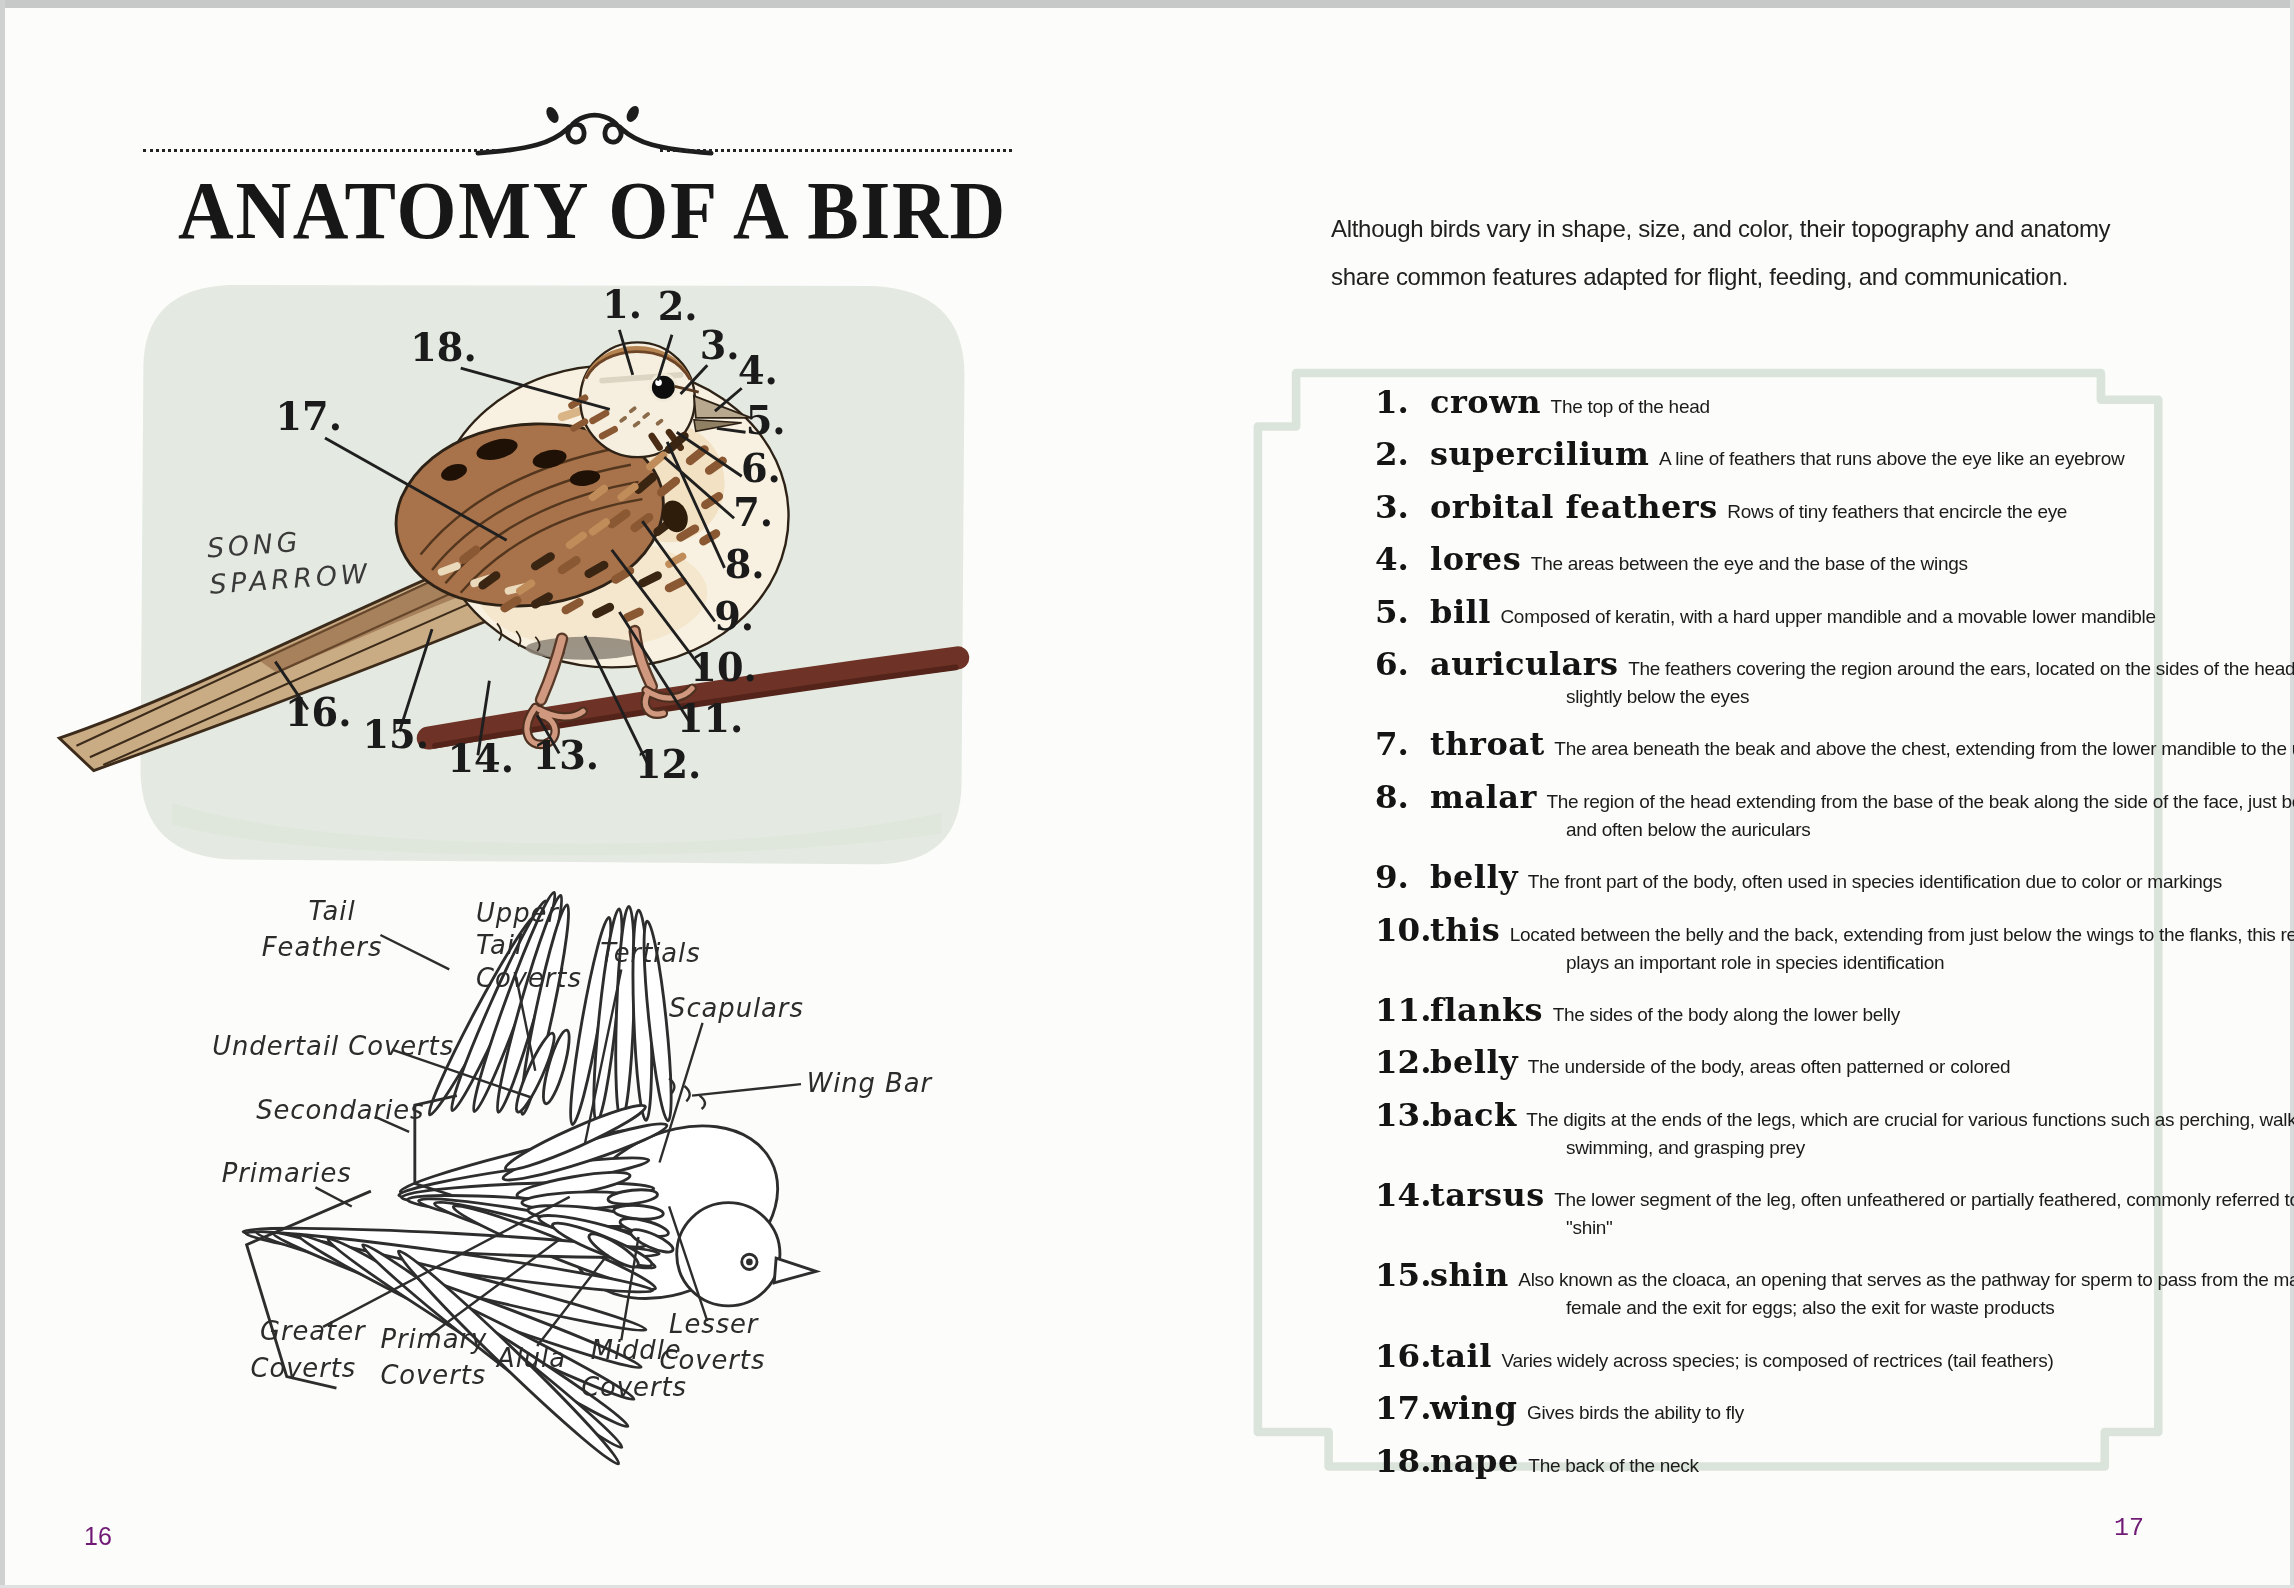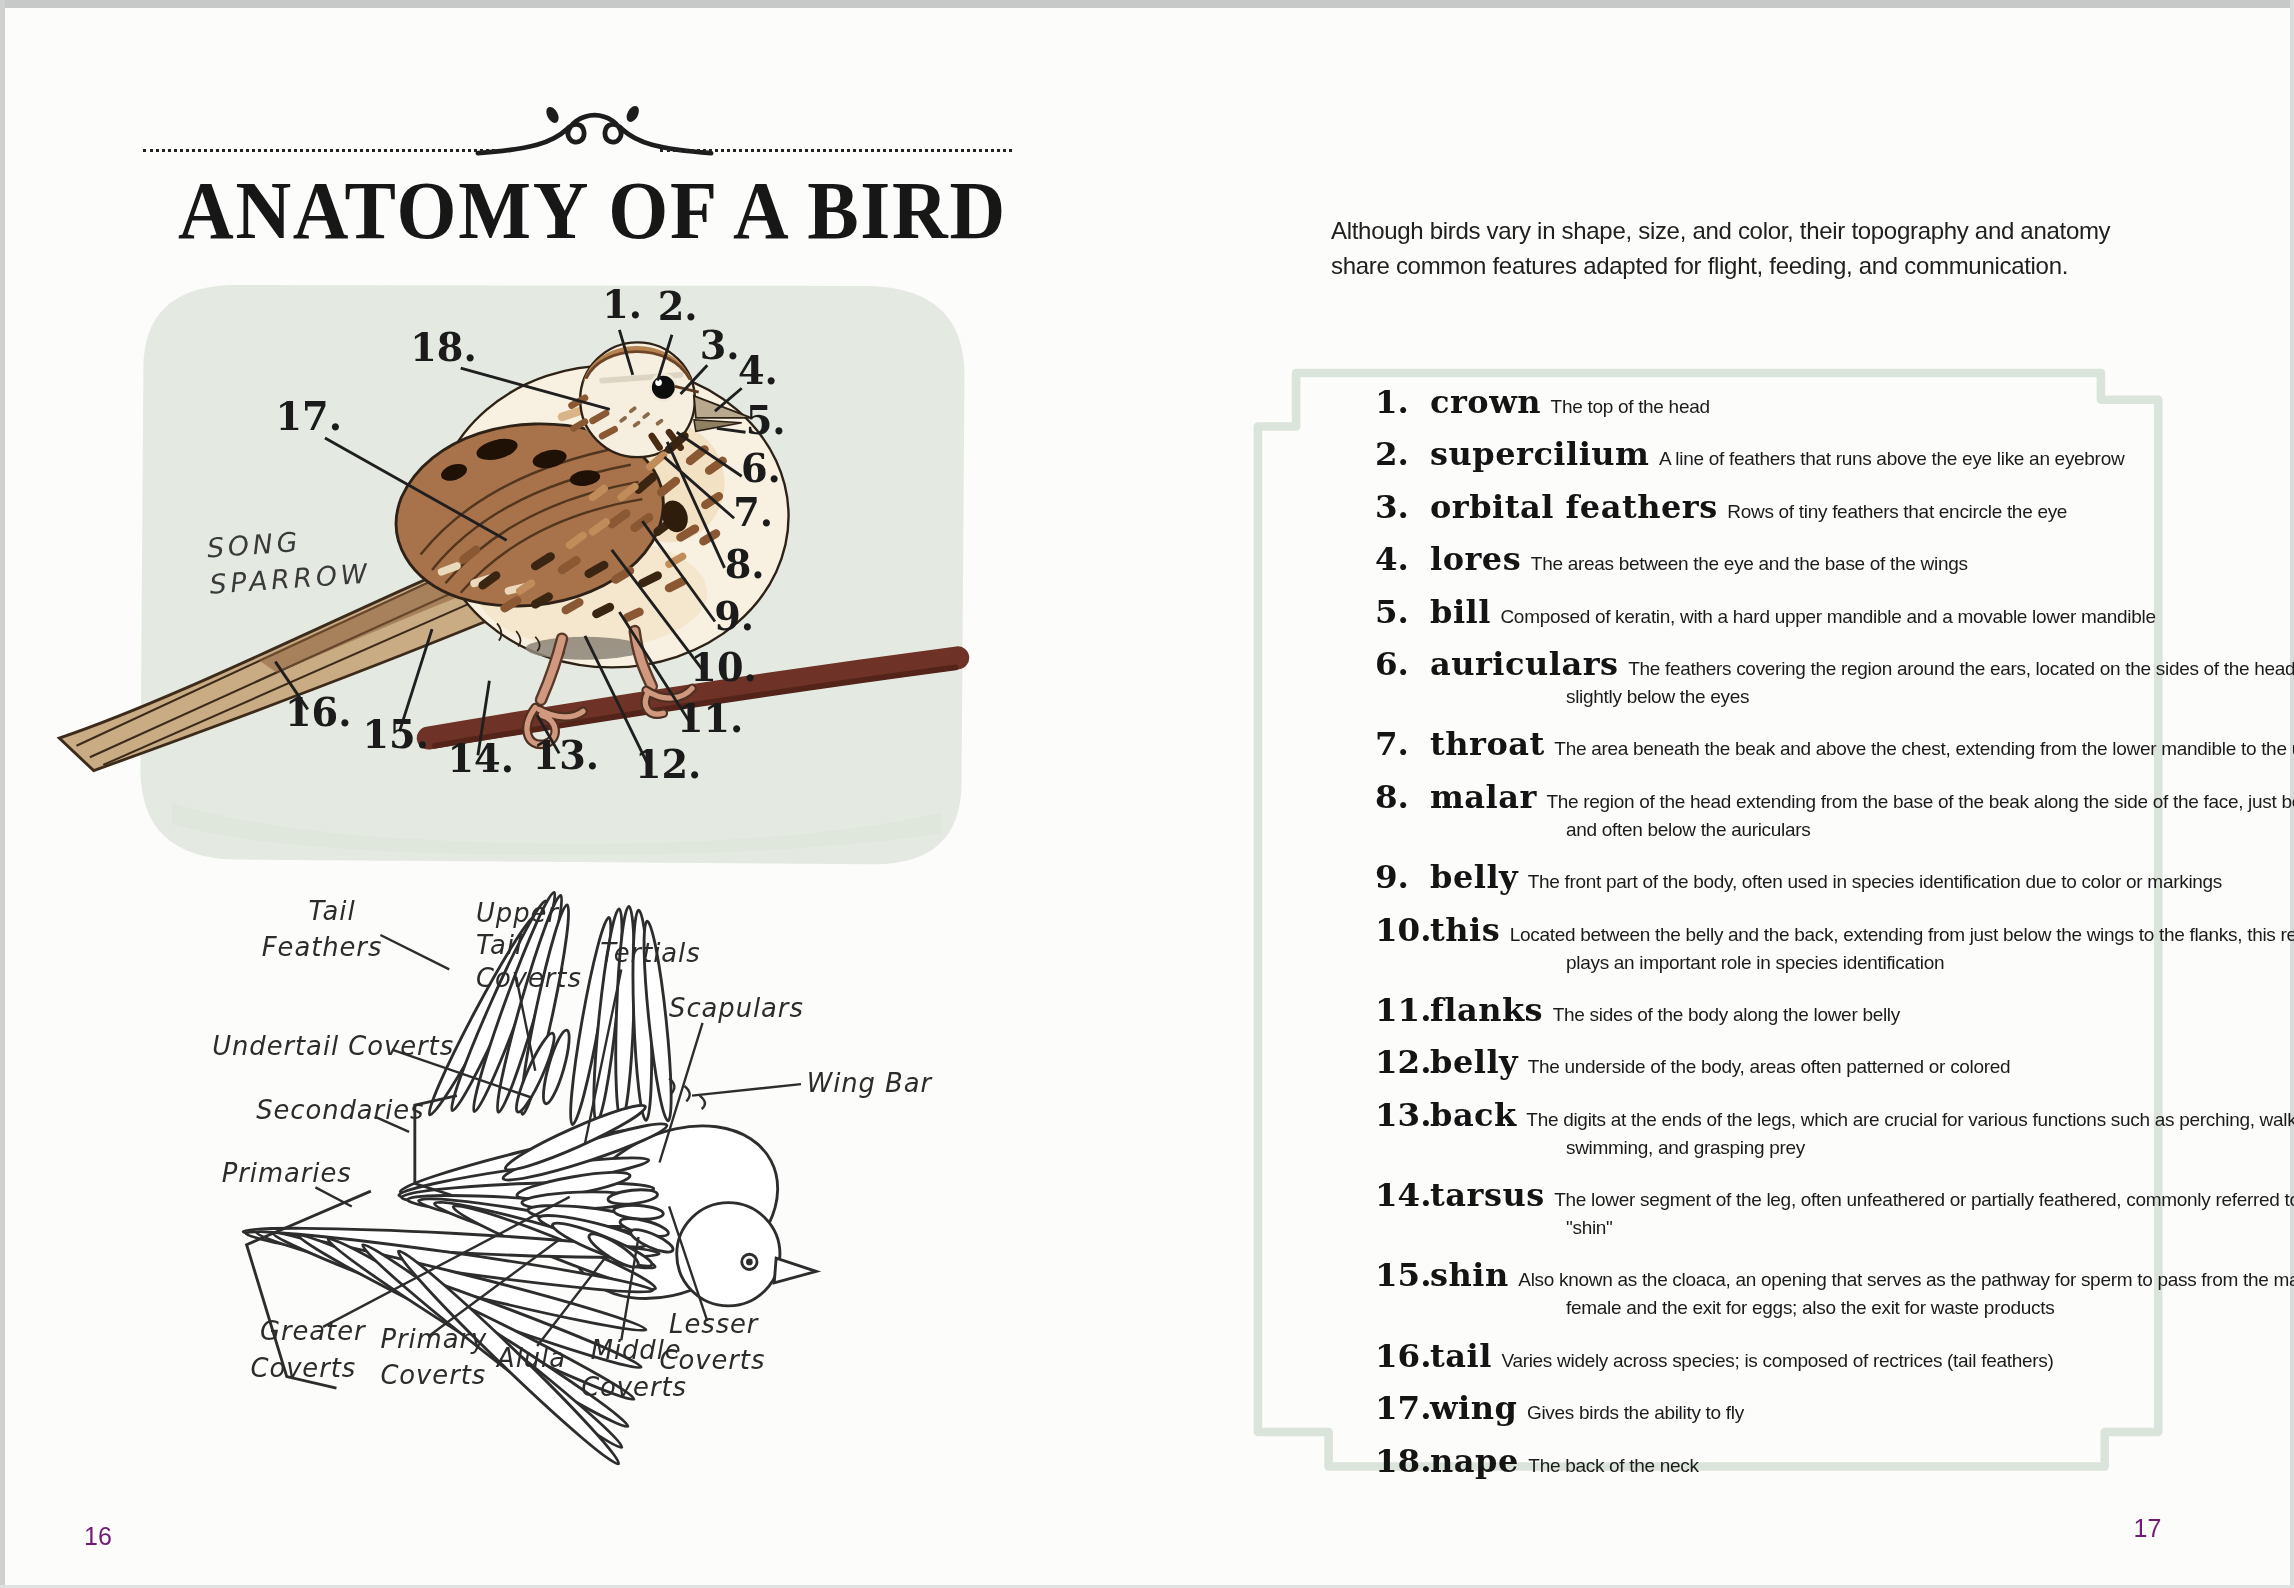"Although birds vary in shape," #intro { line-height: 35px -> 48px; margin-top: 8px -> none }
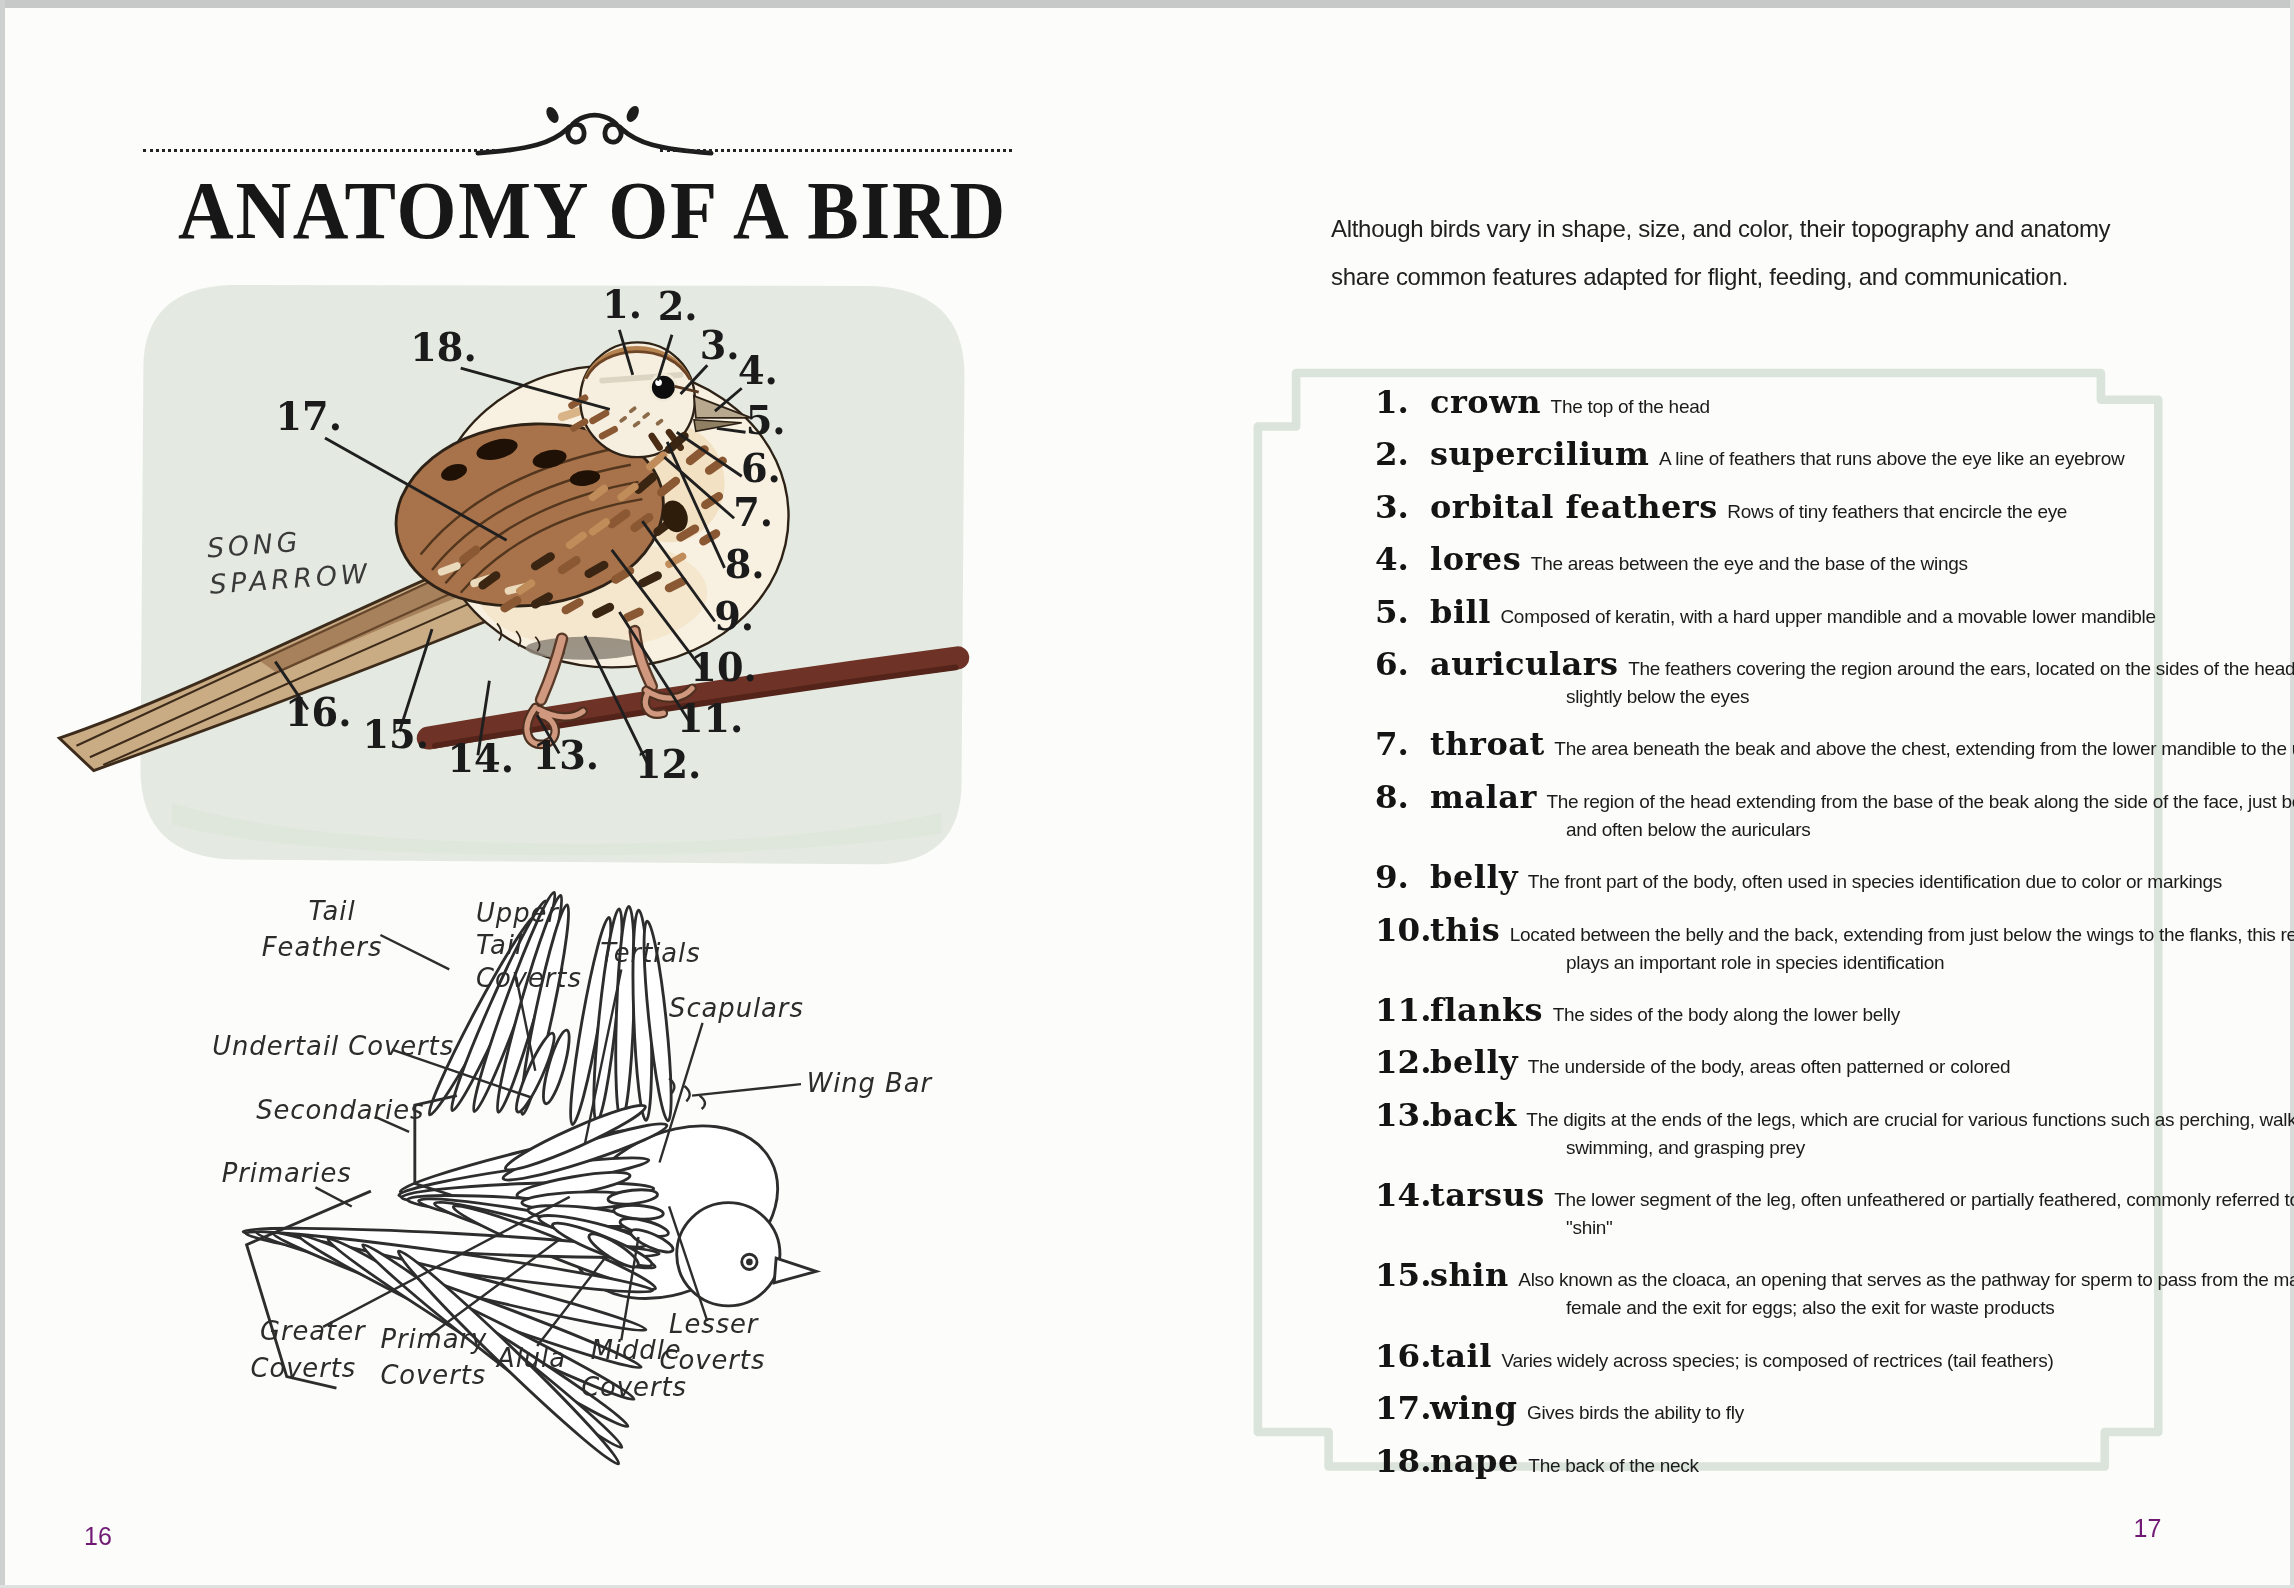"17" #pn-right { font-family: none -> Liberation Mono, monospace; text-align: center -> left }
